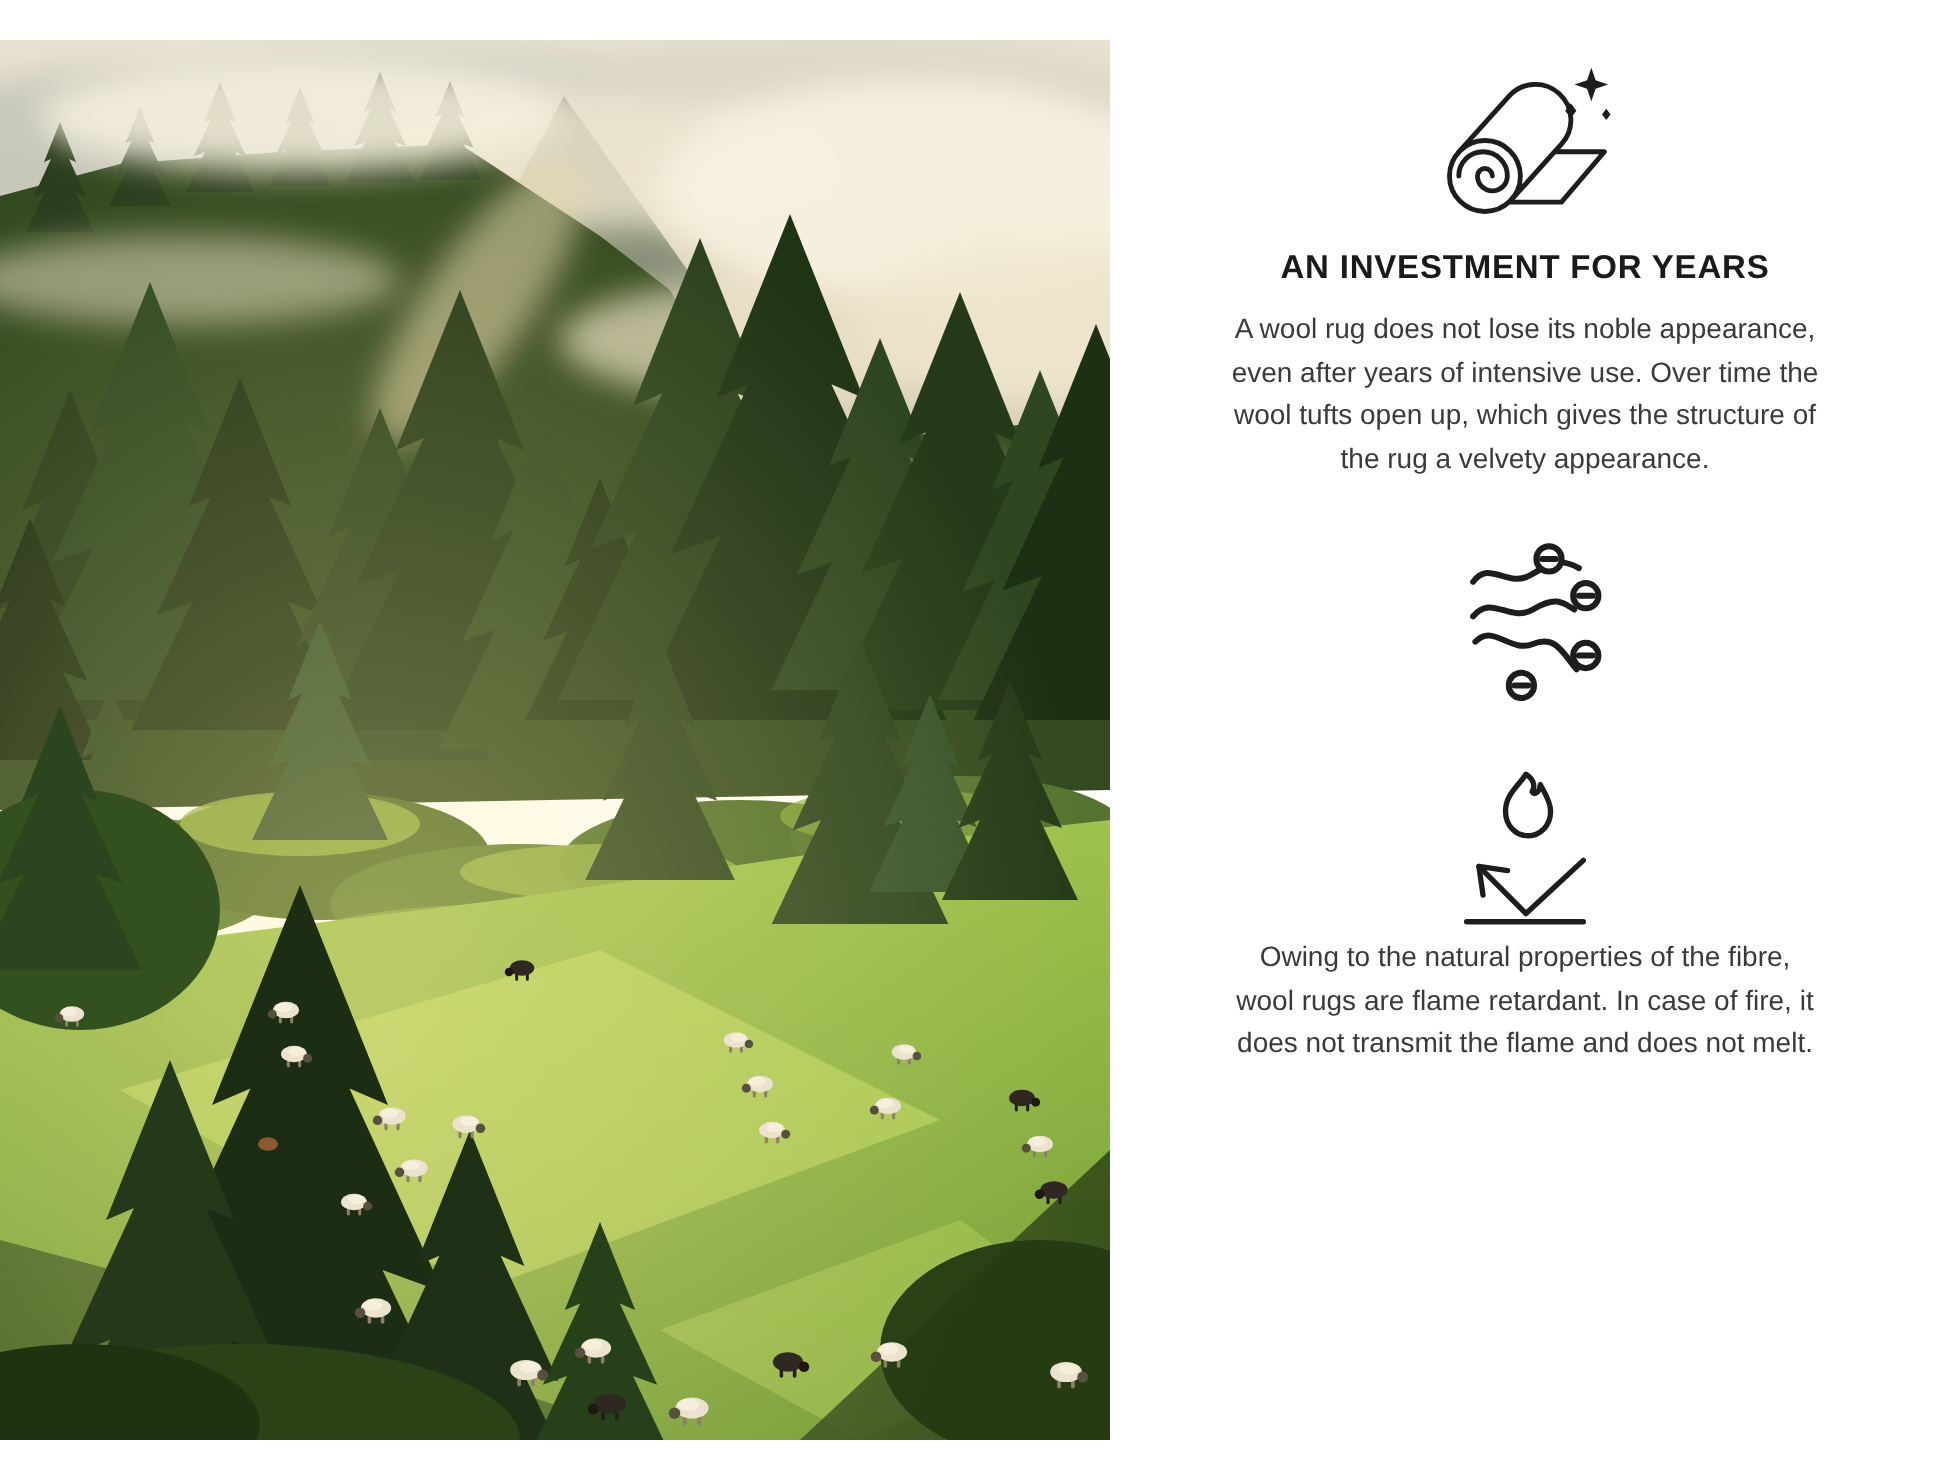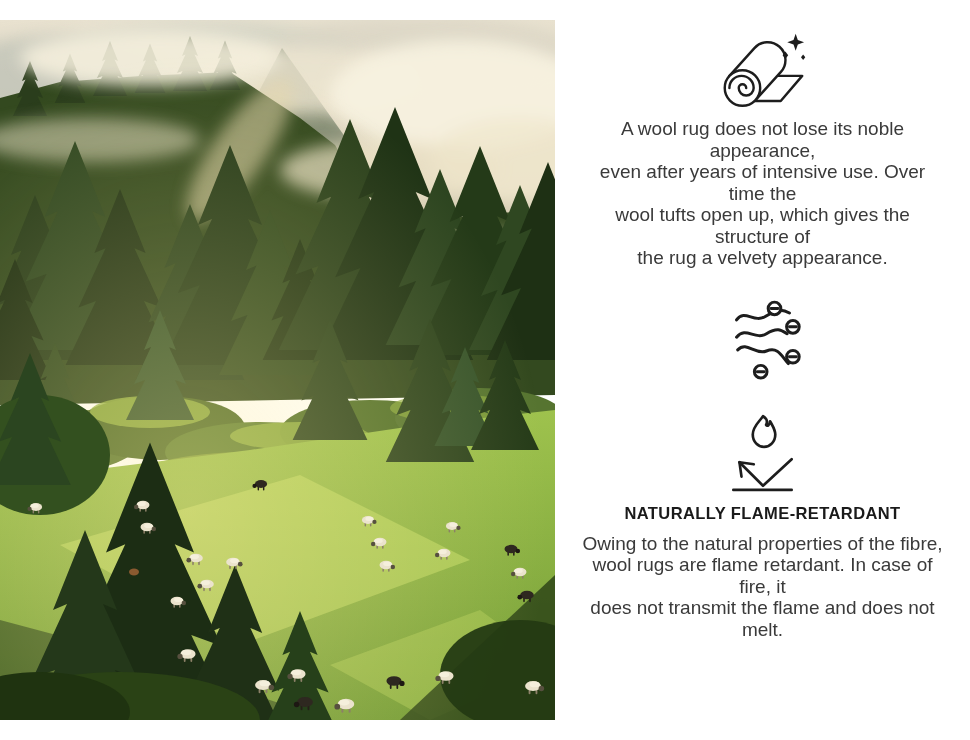"AN INVESTMENT FOR YEARS" h3 { html: none -> <h3>AN INVESTMENT FOR YEARS</h3> }
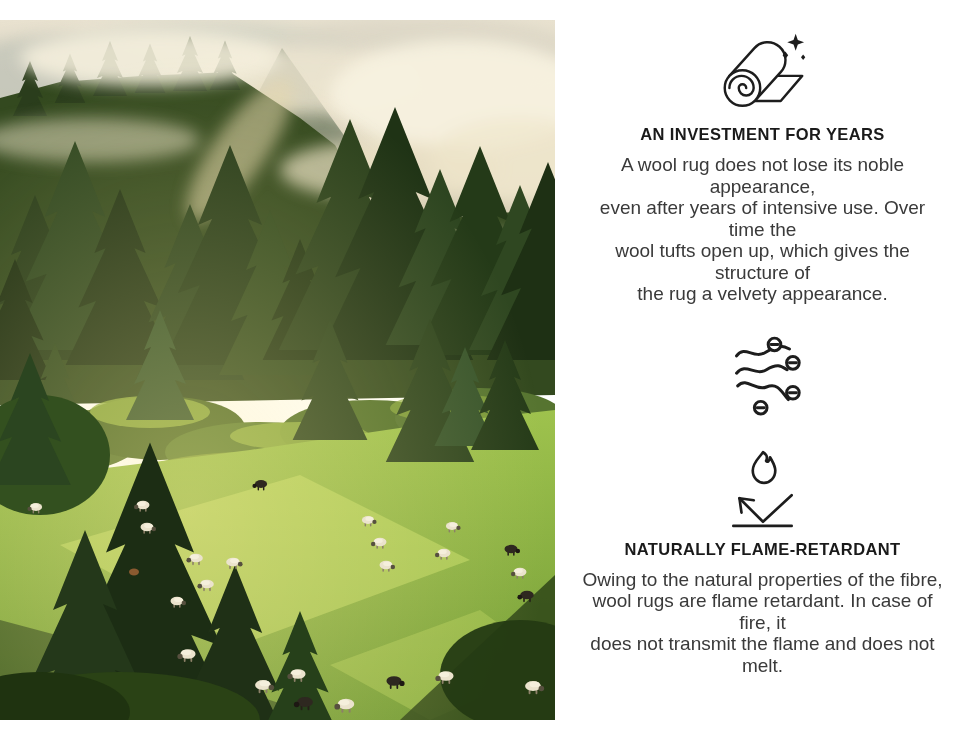"A wool rug does not" .feature p { font-size: 19px -> 14px }
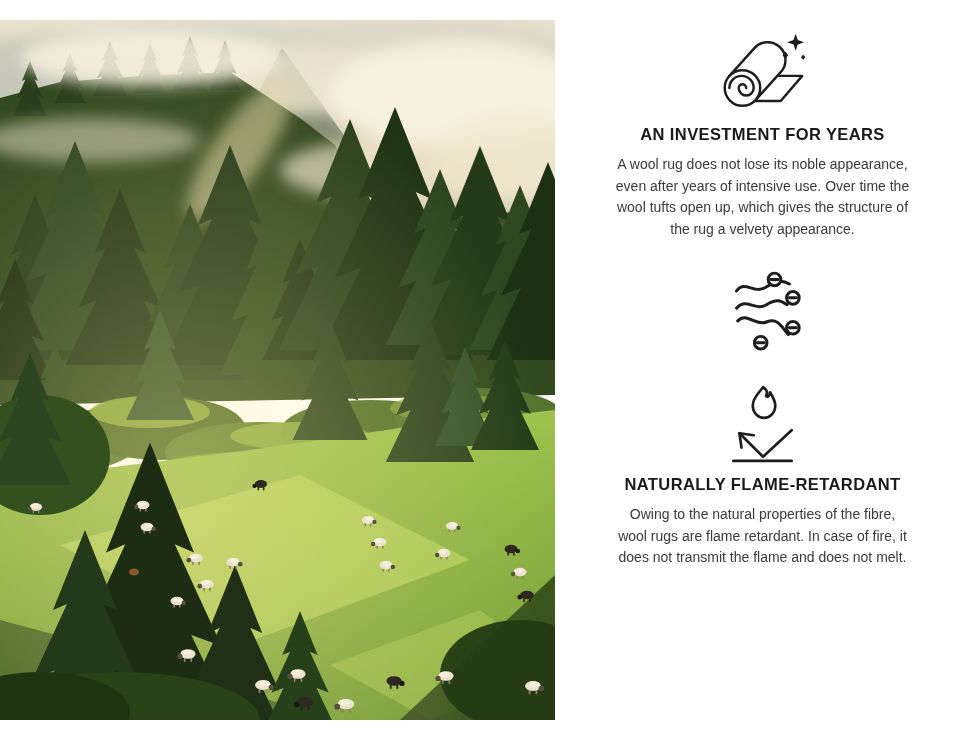"NATURALLY FLAME-RETARDANT" h3 { html: <h3>NATURALLY FLAME-RETARDANT</h3> -> none }
